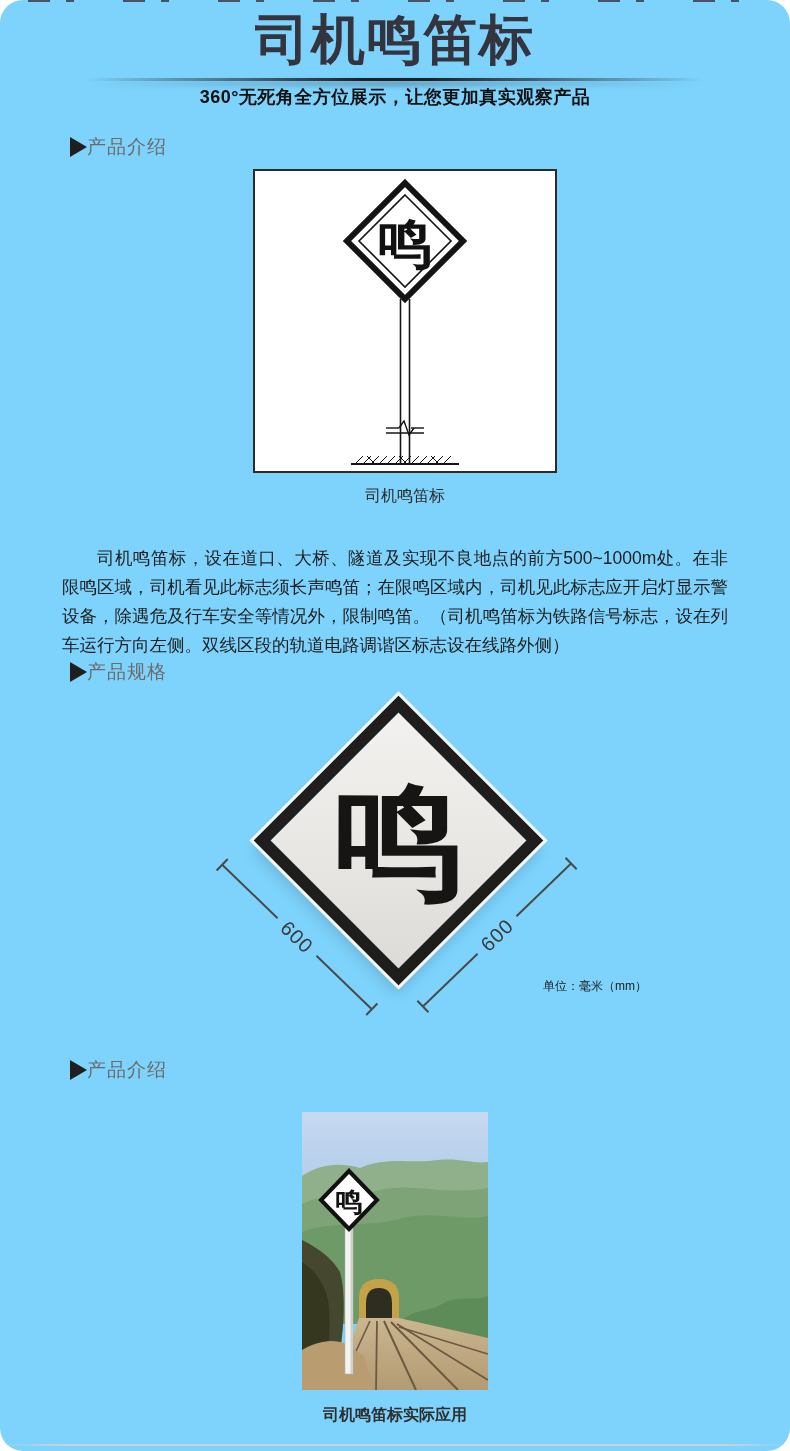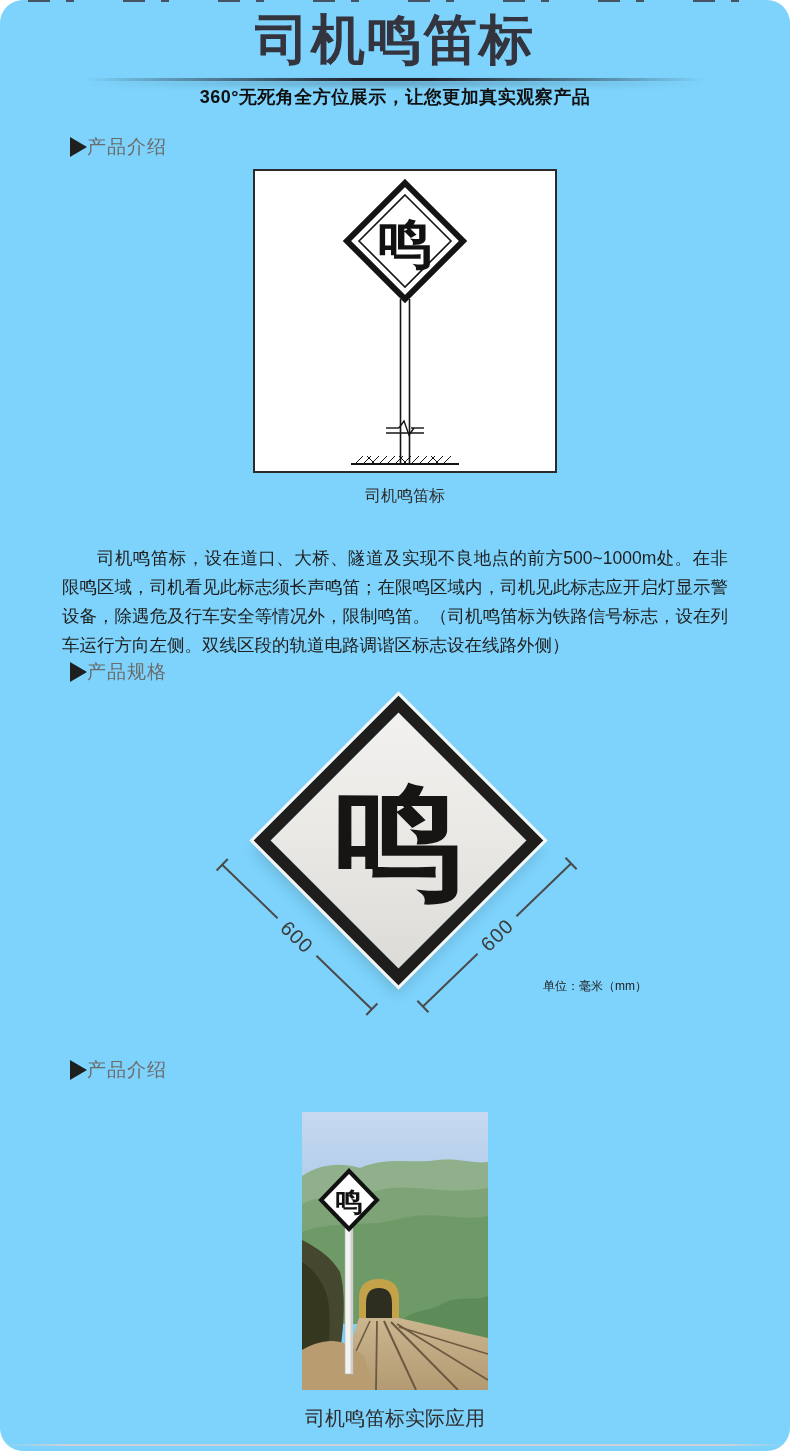"司机鸣笛标实际应用" .app-caption { font-size: 20px -> 16px; font-weight: none -> bold }
